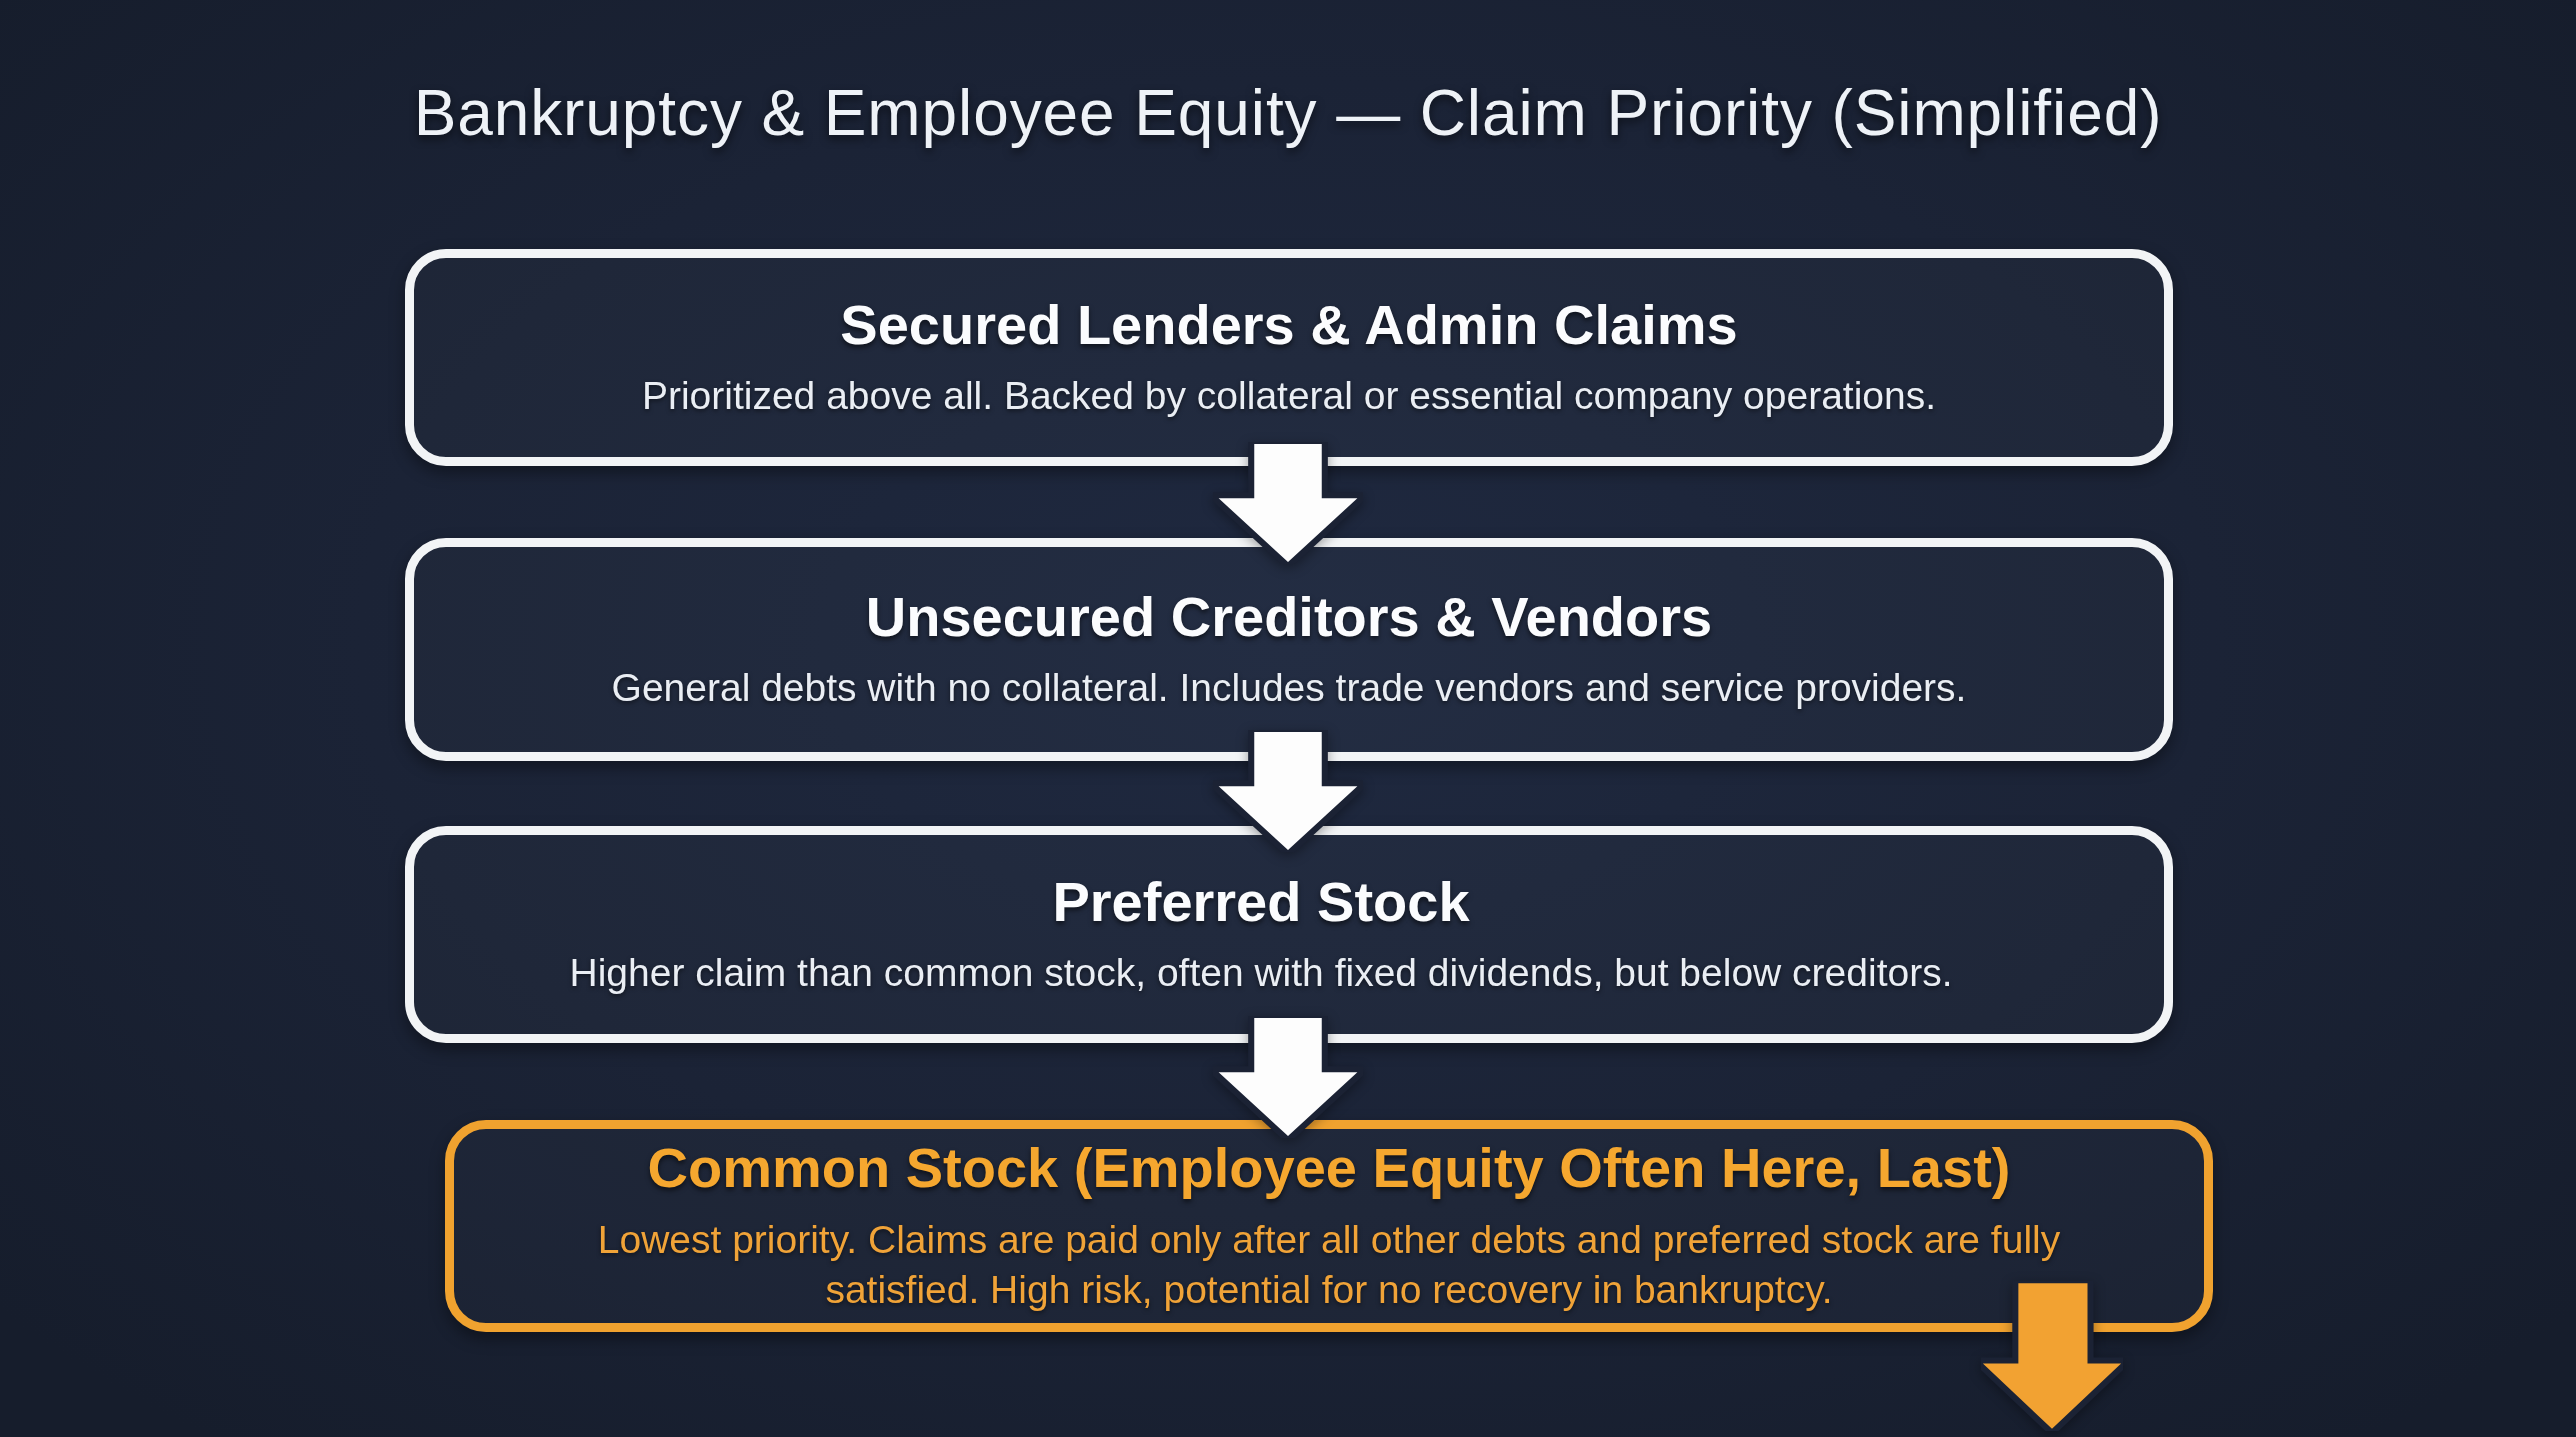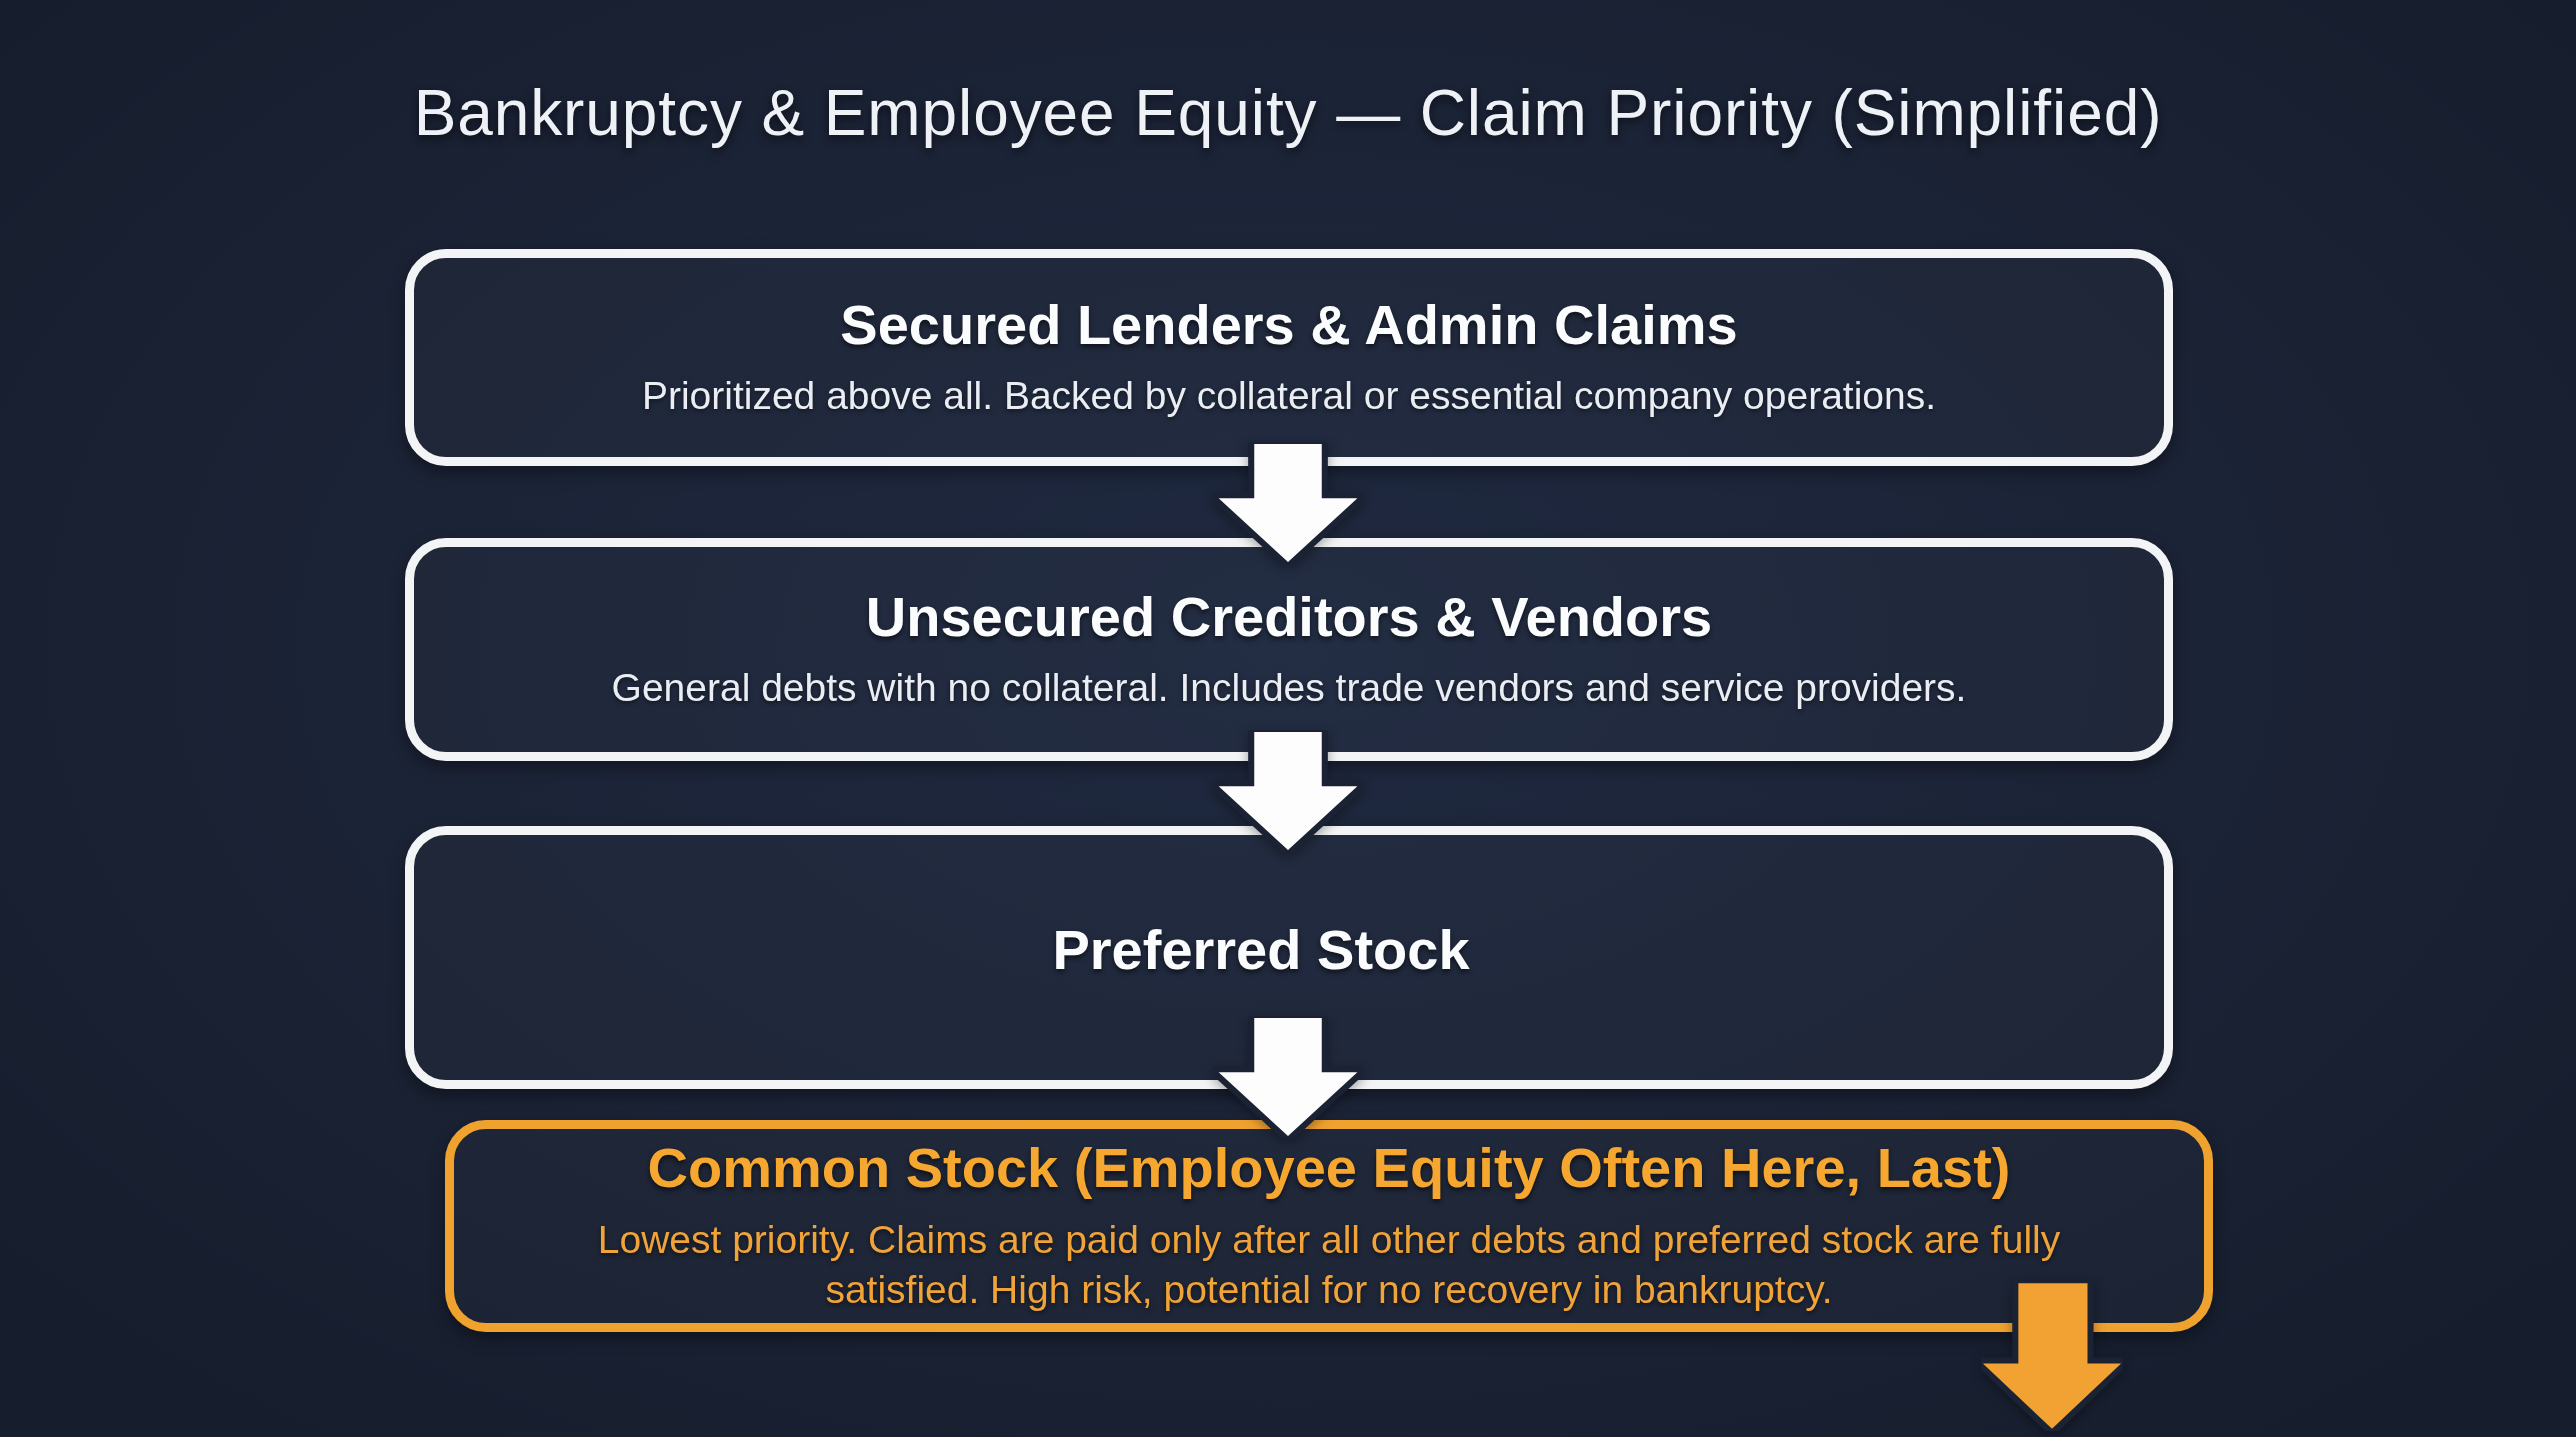"Preferred Stock" .level-3 { height: 263px -> 217px }
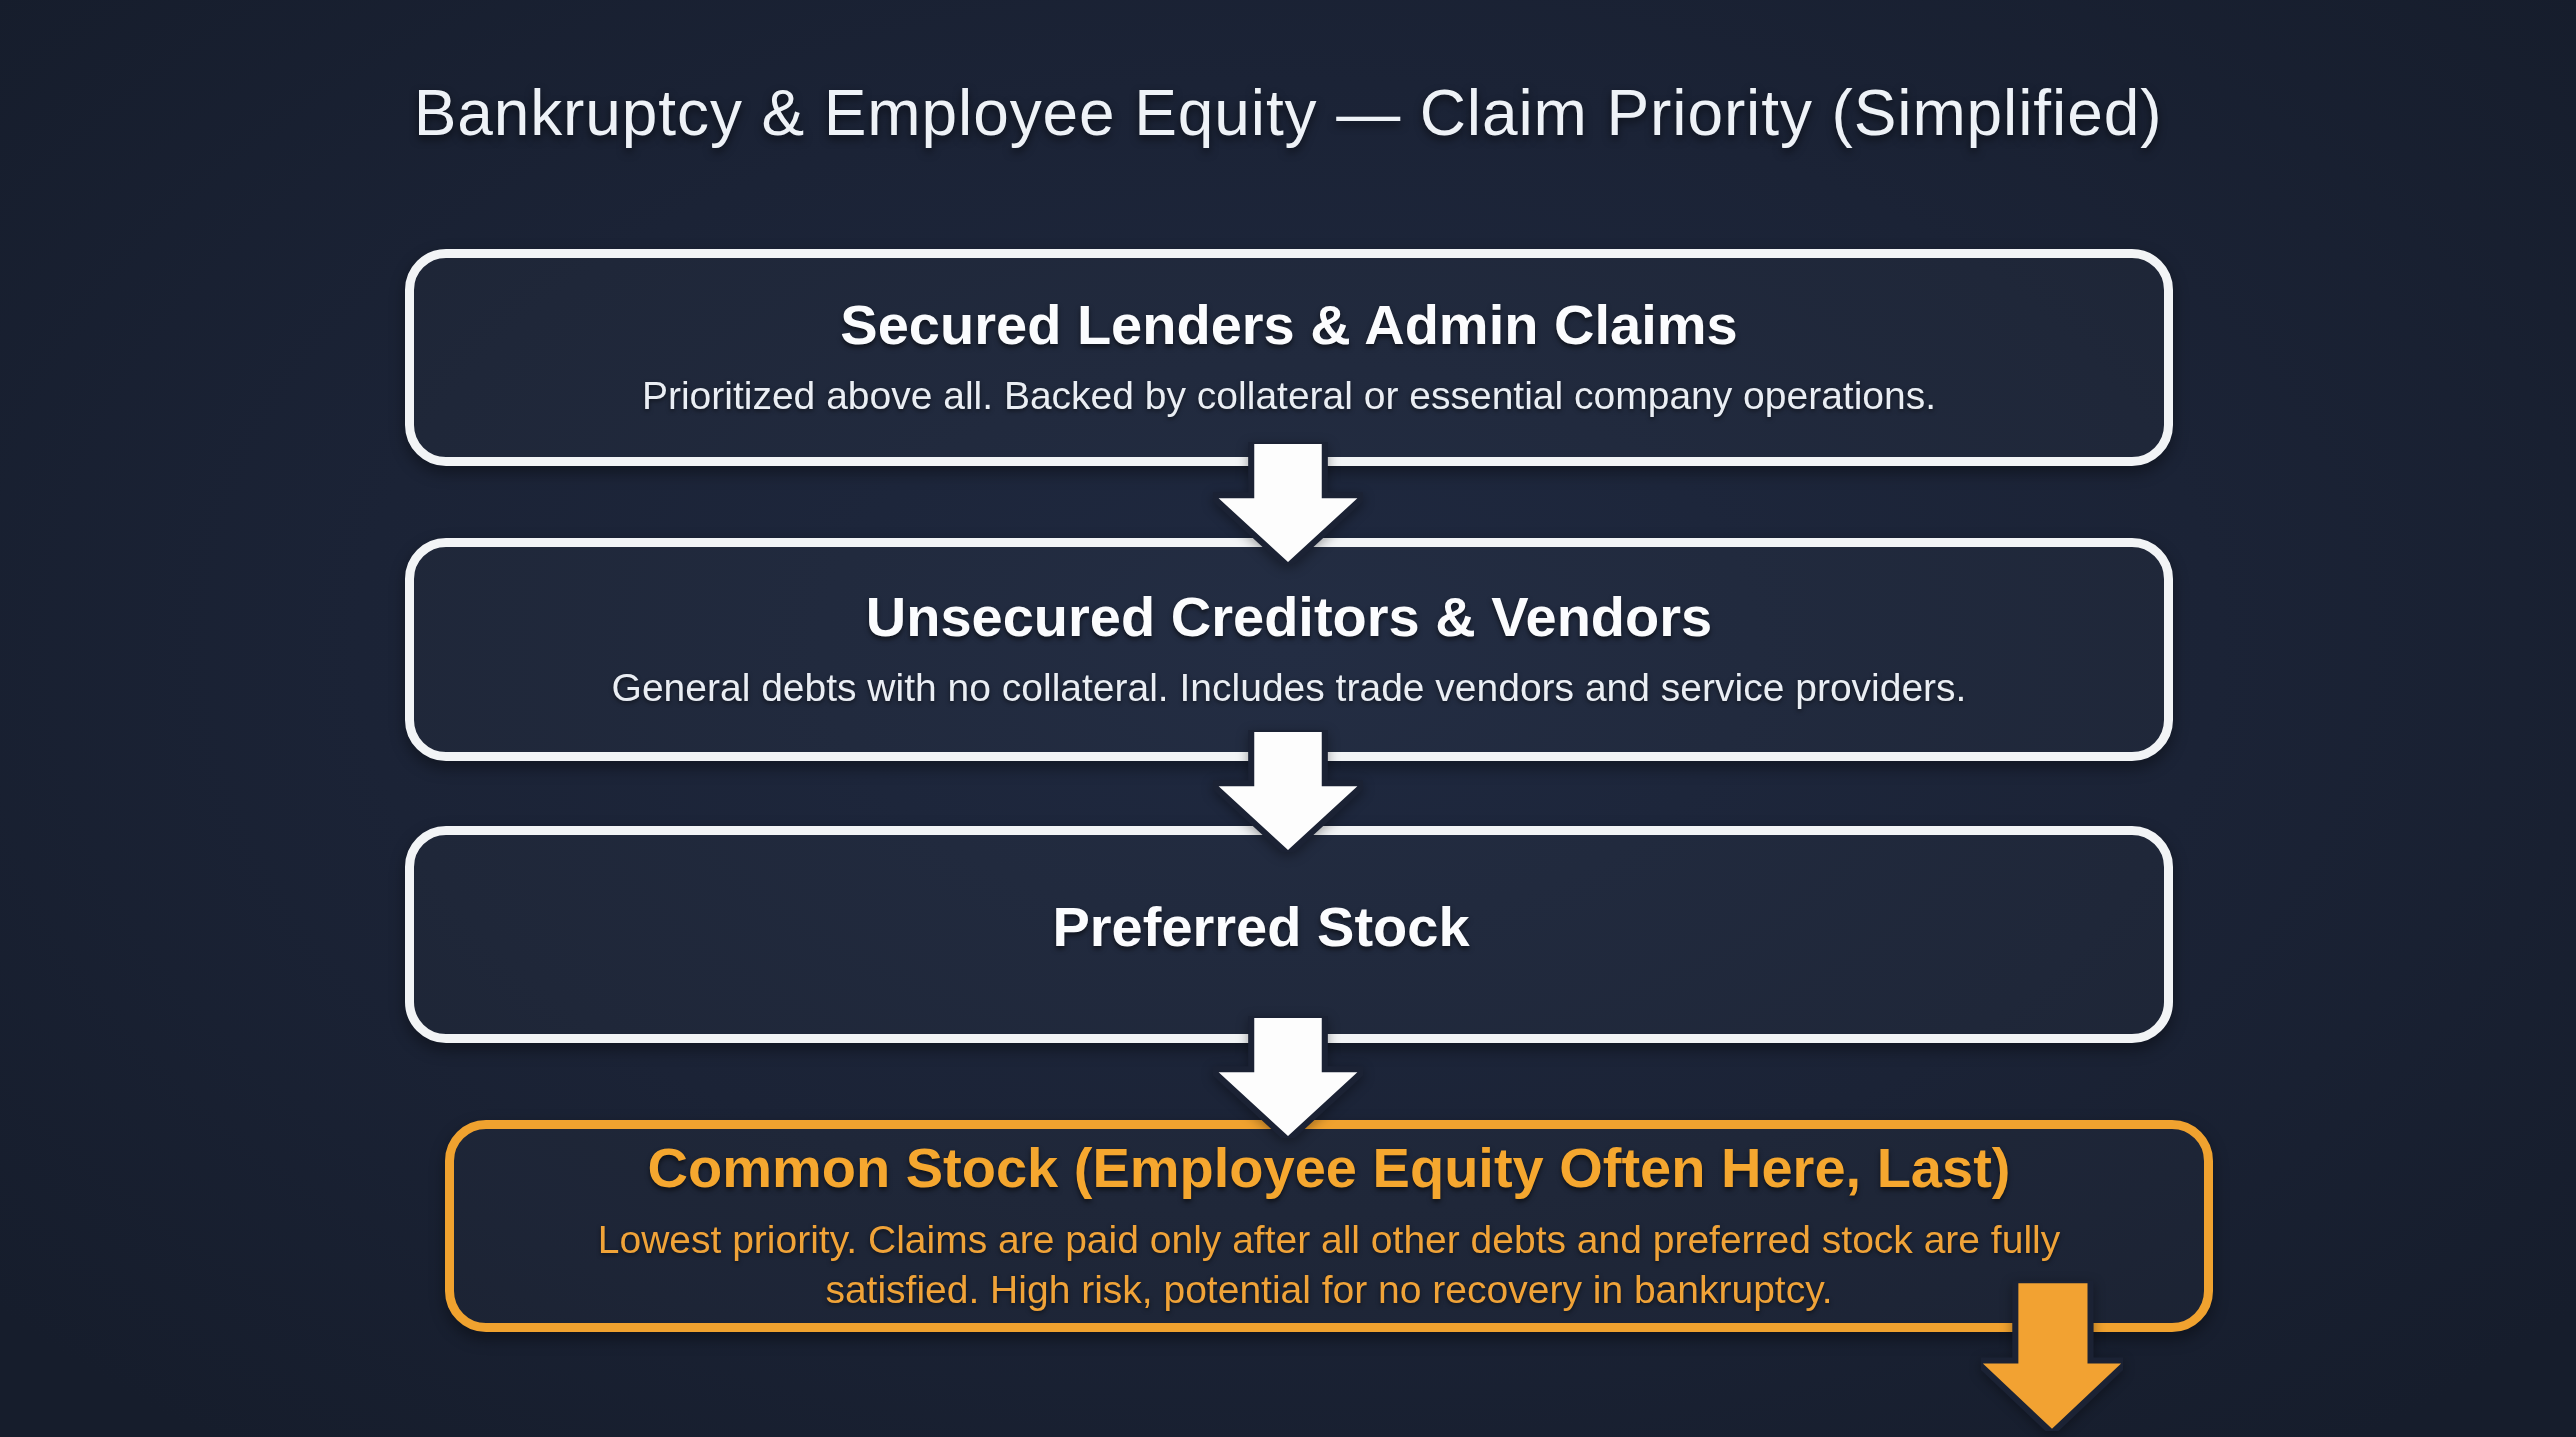"Higher claim than common stock," div.desc { html: none -> <div>Higher claim than common stock, often with fixed dividends, but below creditors.</div> }
